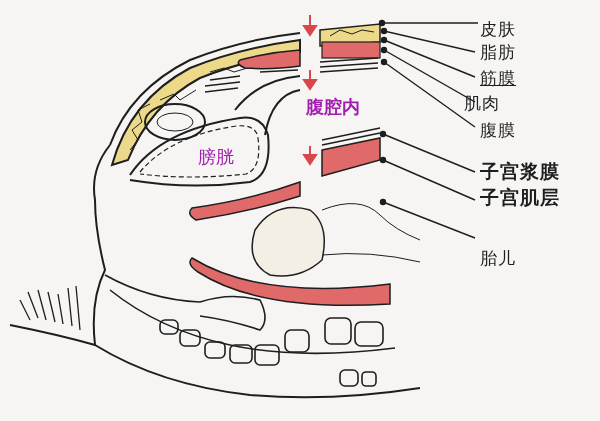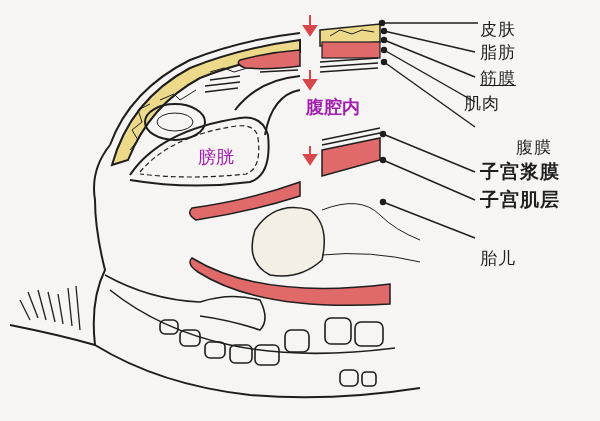"腹膜" div.label { margin-left: 36px -> none; top: 139px -> 122px }
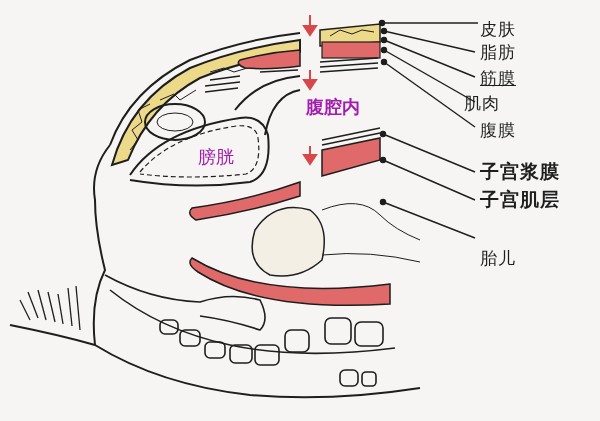"子宫肌层" div.label { font-family: none -> Liberation Mono, monospace }
